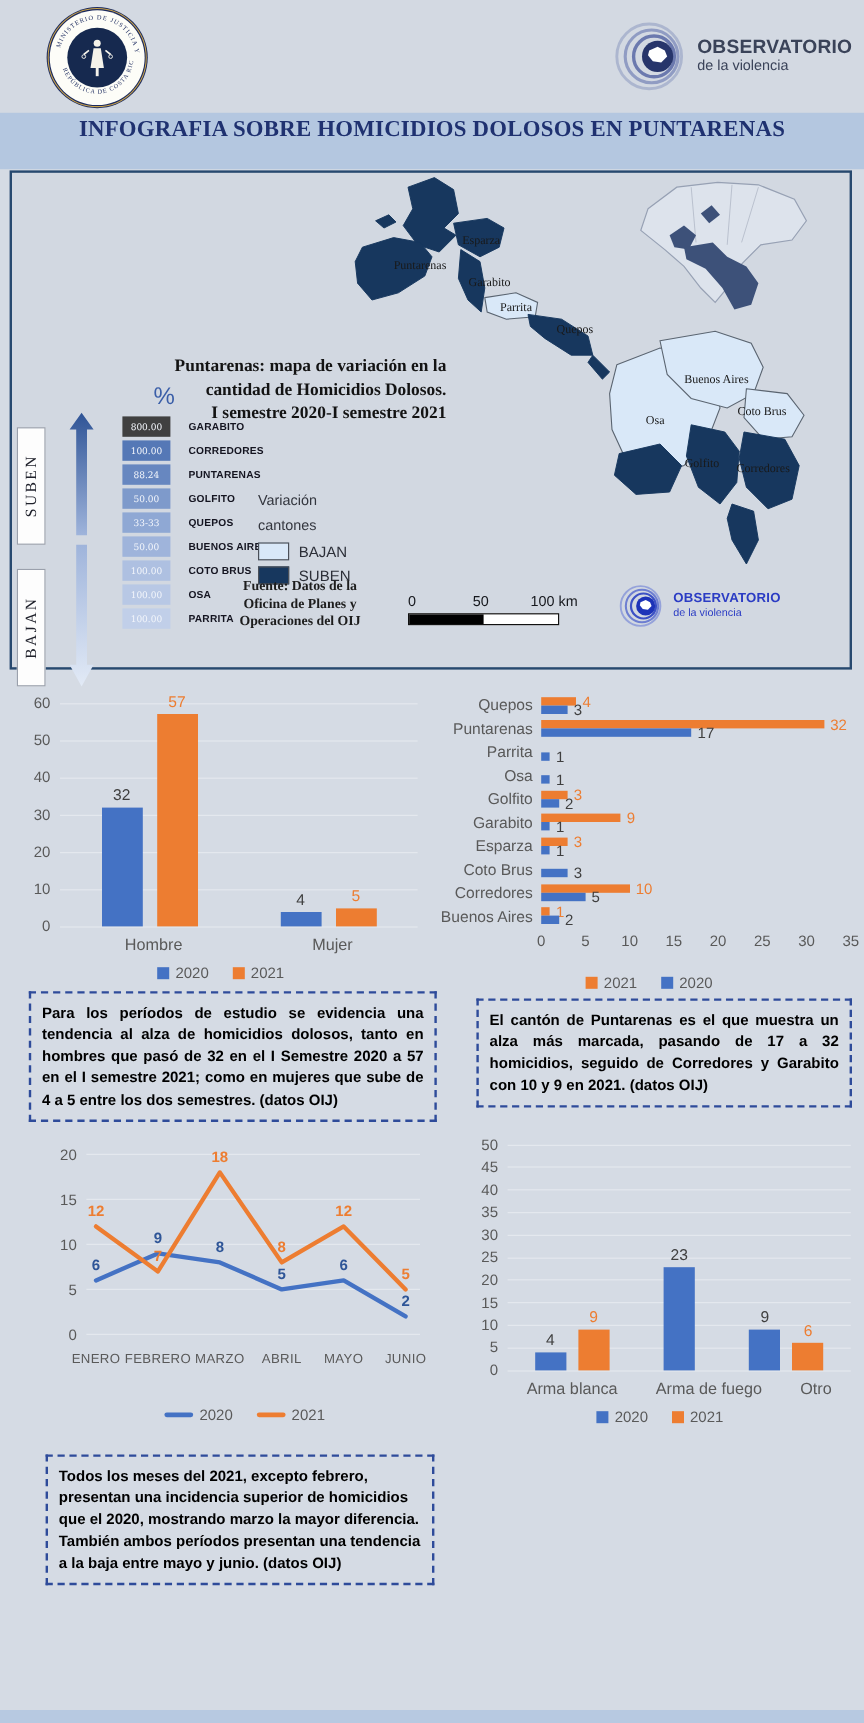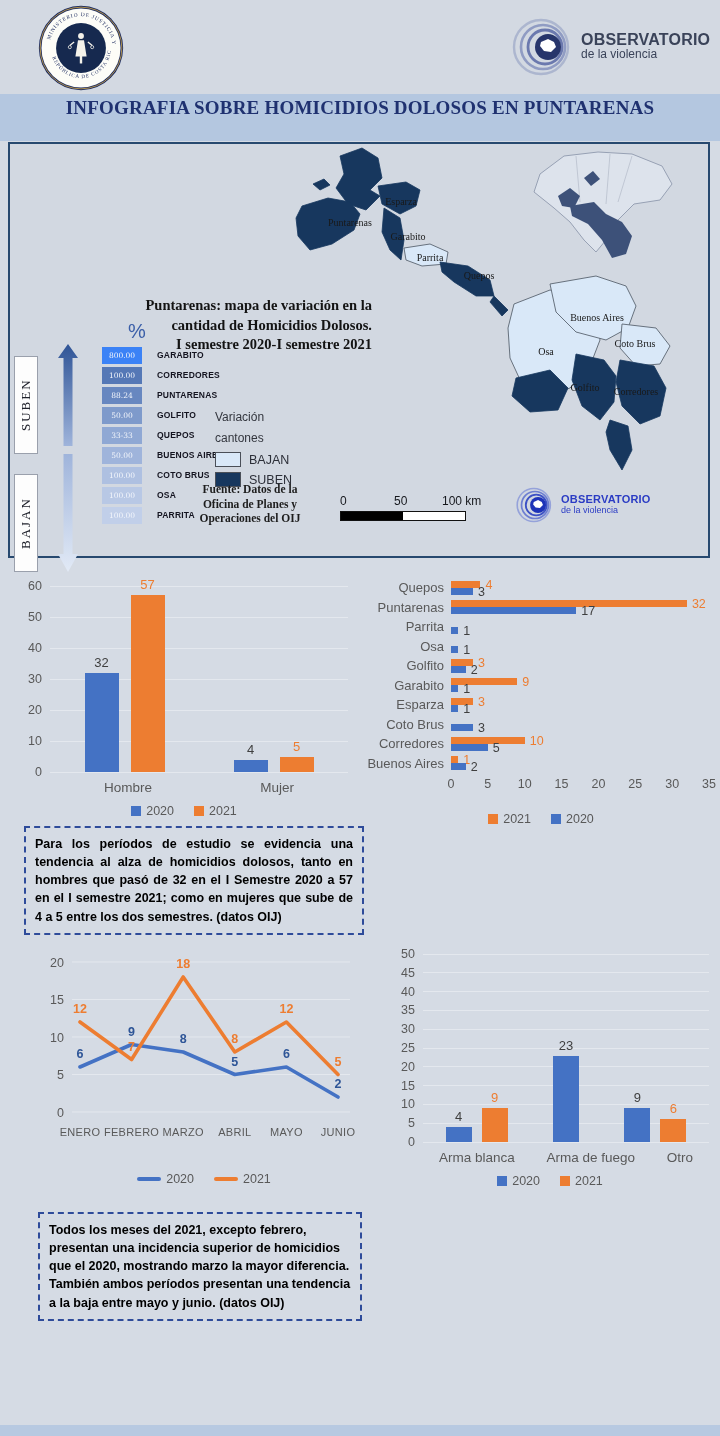"800.00" span.rank-swatch { background: #3b82f6 -> #404040 }
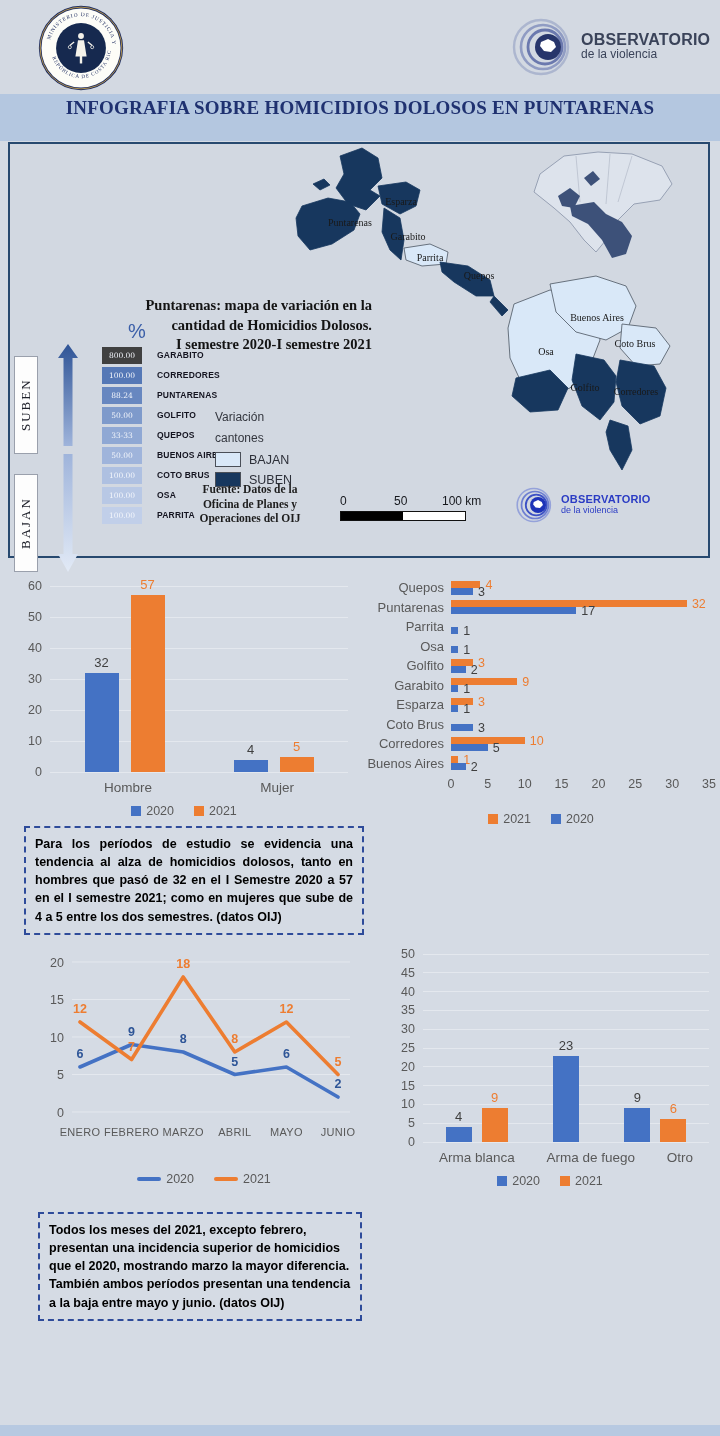"El cantón de Puntarenas es" div.note { html: none -> <div>El cantón de Puntarenas es el que muestra un alza más marcada, pasando de 17 a 32 homicidios, seguido de Corredores y Garabito con 10 y 9 en 2021. (datos OIJ)</div> }
